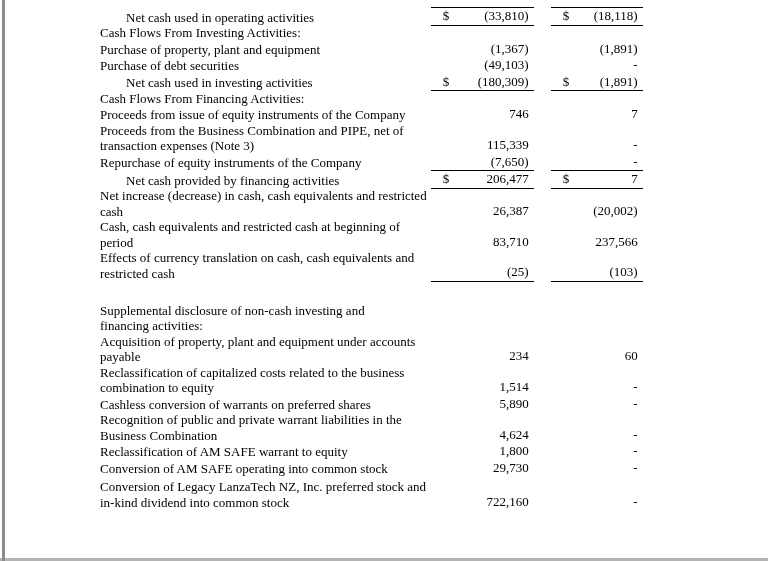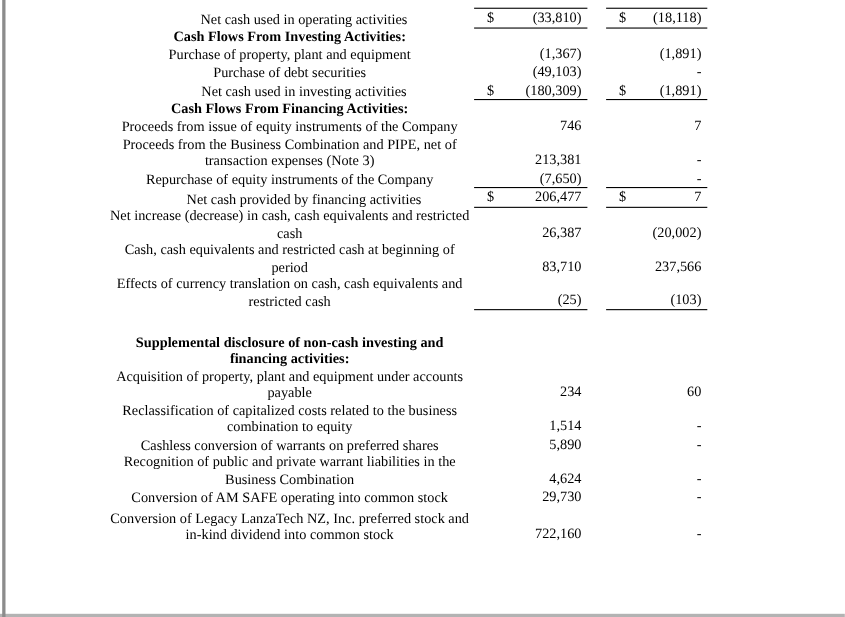"Net cash used in operating" table.fin { text-align: center -> none }
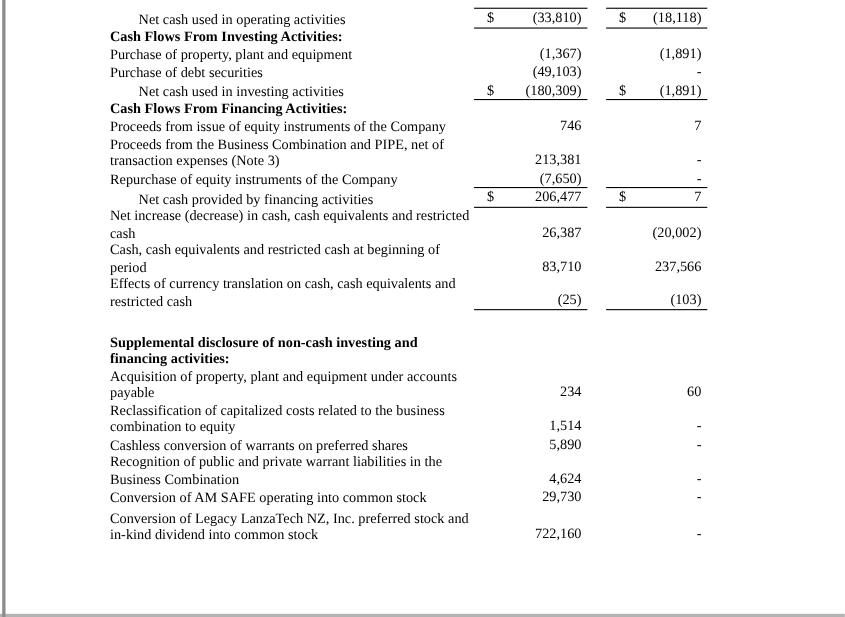"Cash Flows From Investing Activities:" tr.bold td.label { font-weight: bold -> normal }
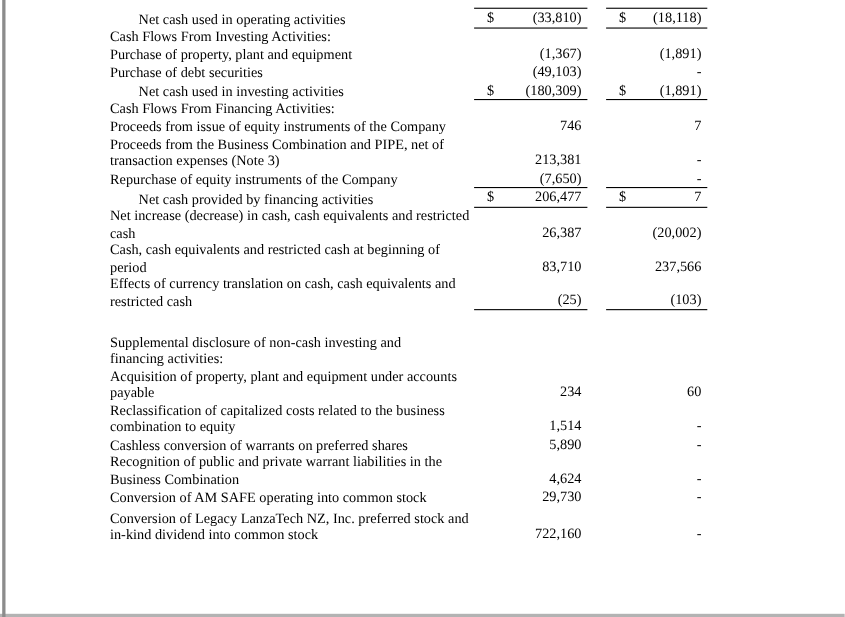"213,381" span.val { text: 213,381 -> 115,339 }
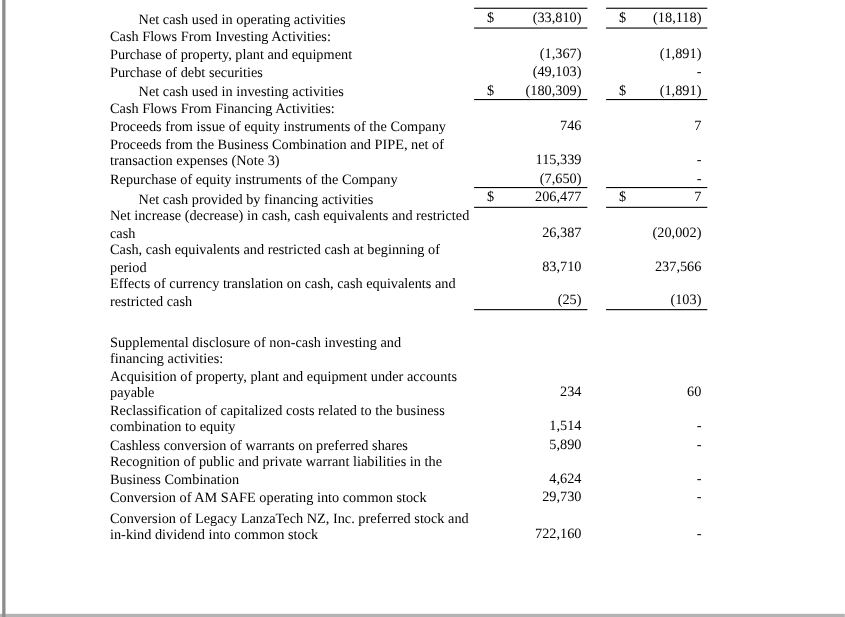"Reclassification of AM SAFE warrant" tr { html: none -> <tr> <td> <div>Reclassification of AM SAFE warrant to equity</div> </td> <td> <div> <span></span> <span>1,800</span> </div> </td> <td></td> <td> <div> <span></span> <span>-</span> </div> </td> </tr> }
